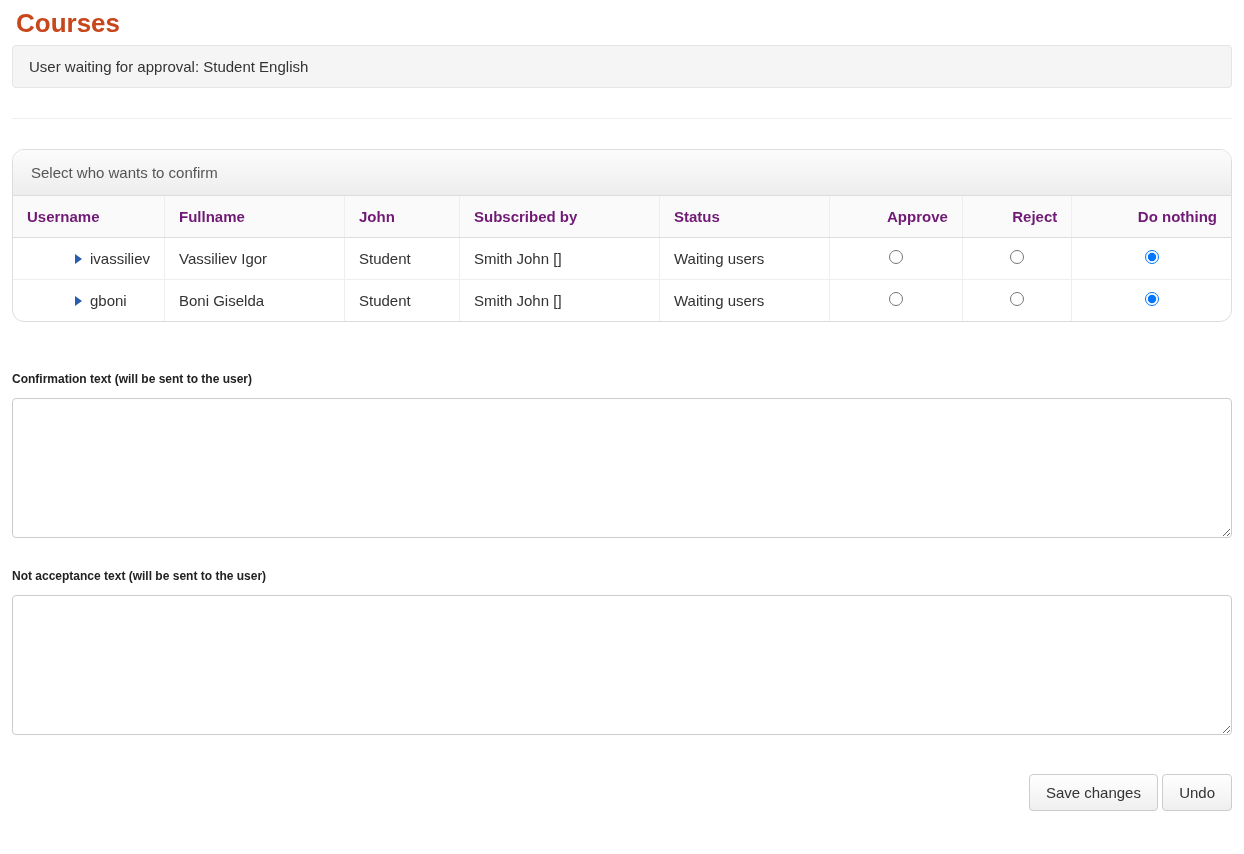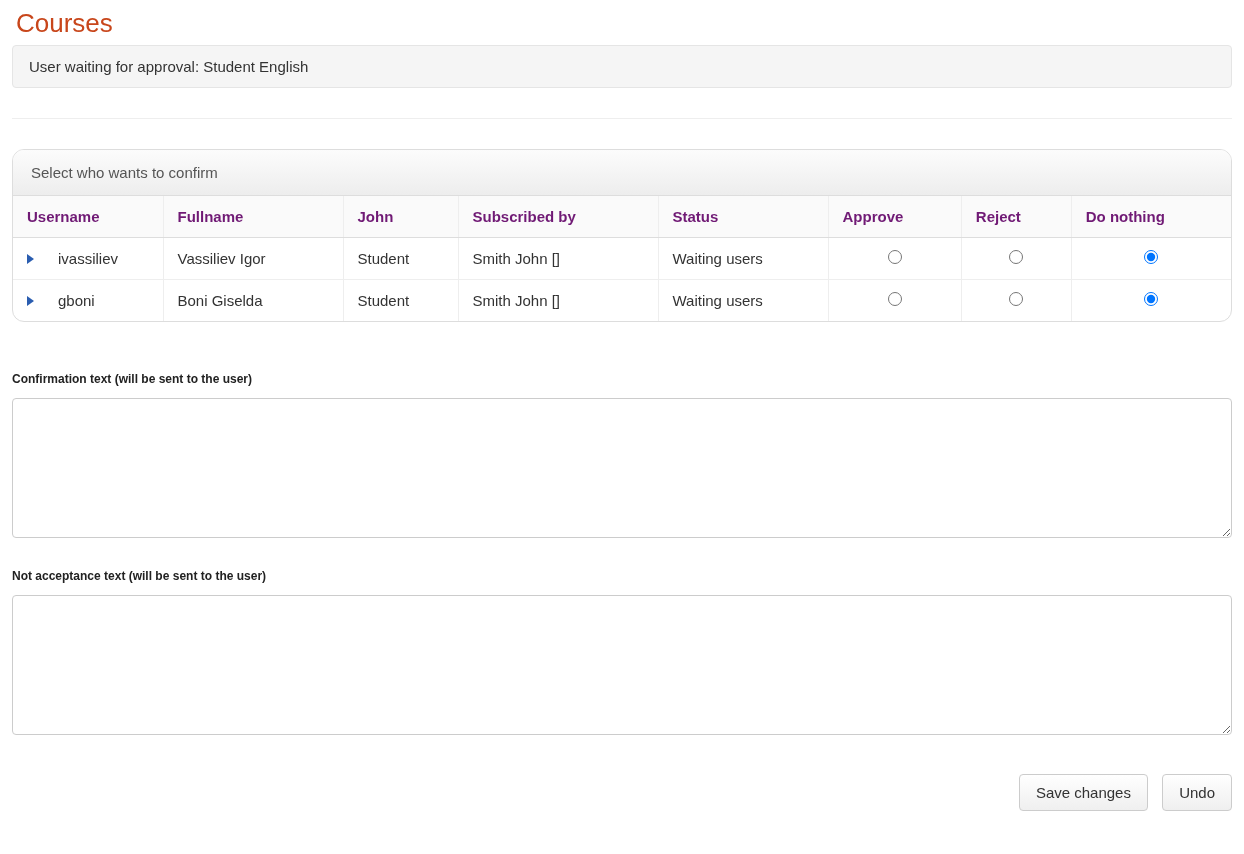"Courses" .page-title { font-weight: 400 -> 700 }
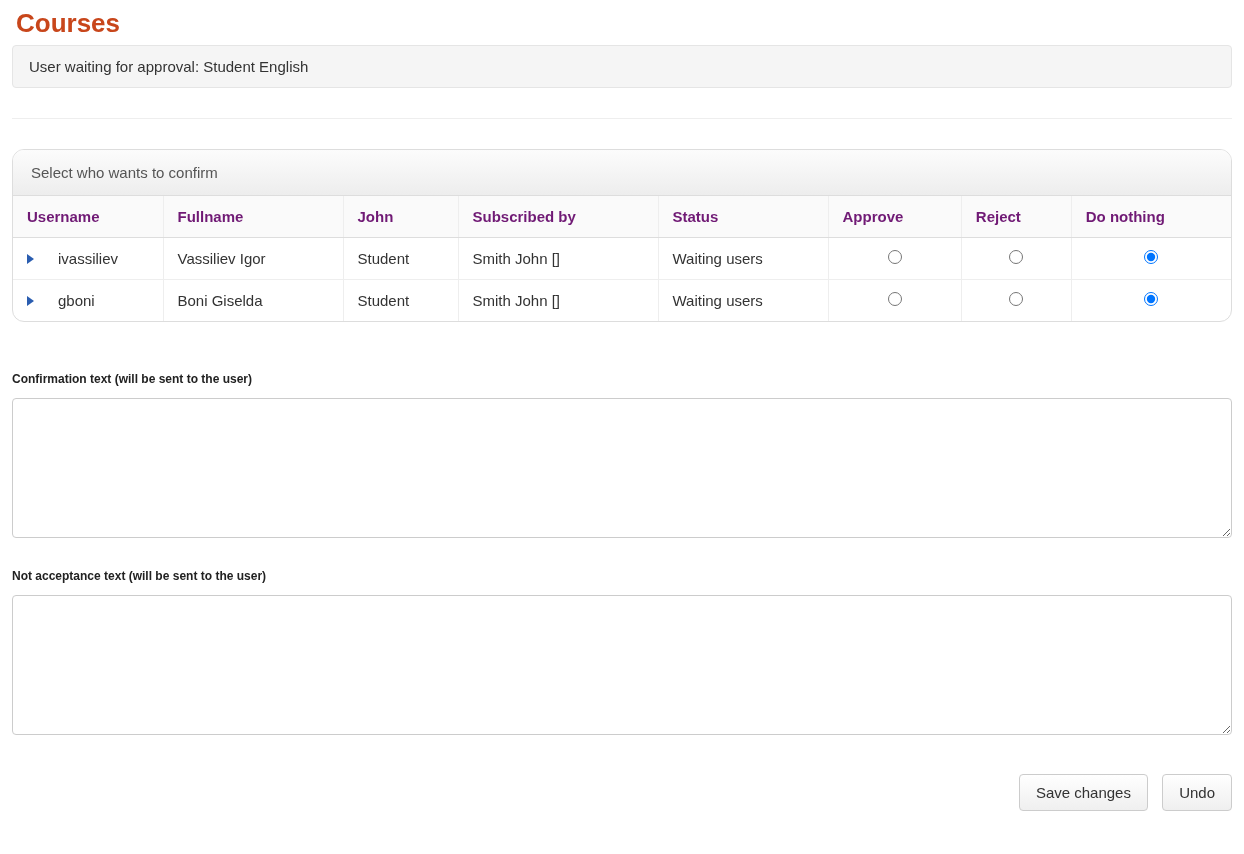"Approve" table.data-table th.center { text-align: left -> right }
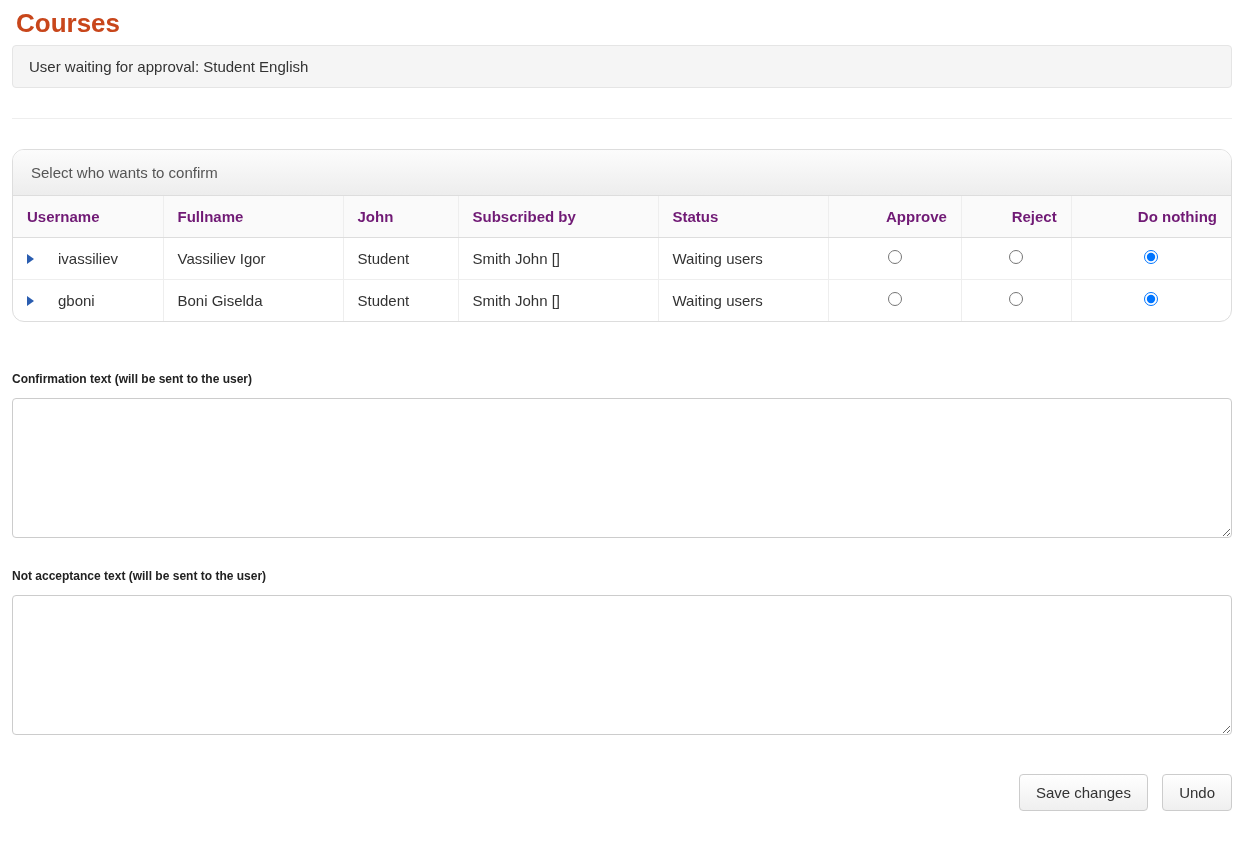"ivassiliev" .username-cell { gap: 24px -> 8px; margin-left: none -> 48px }
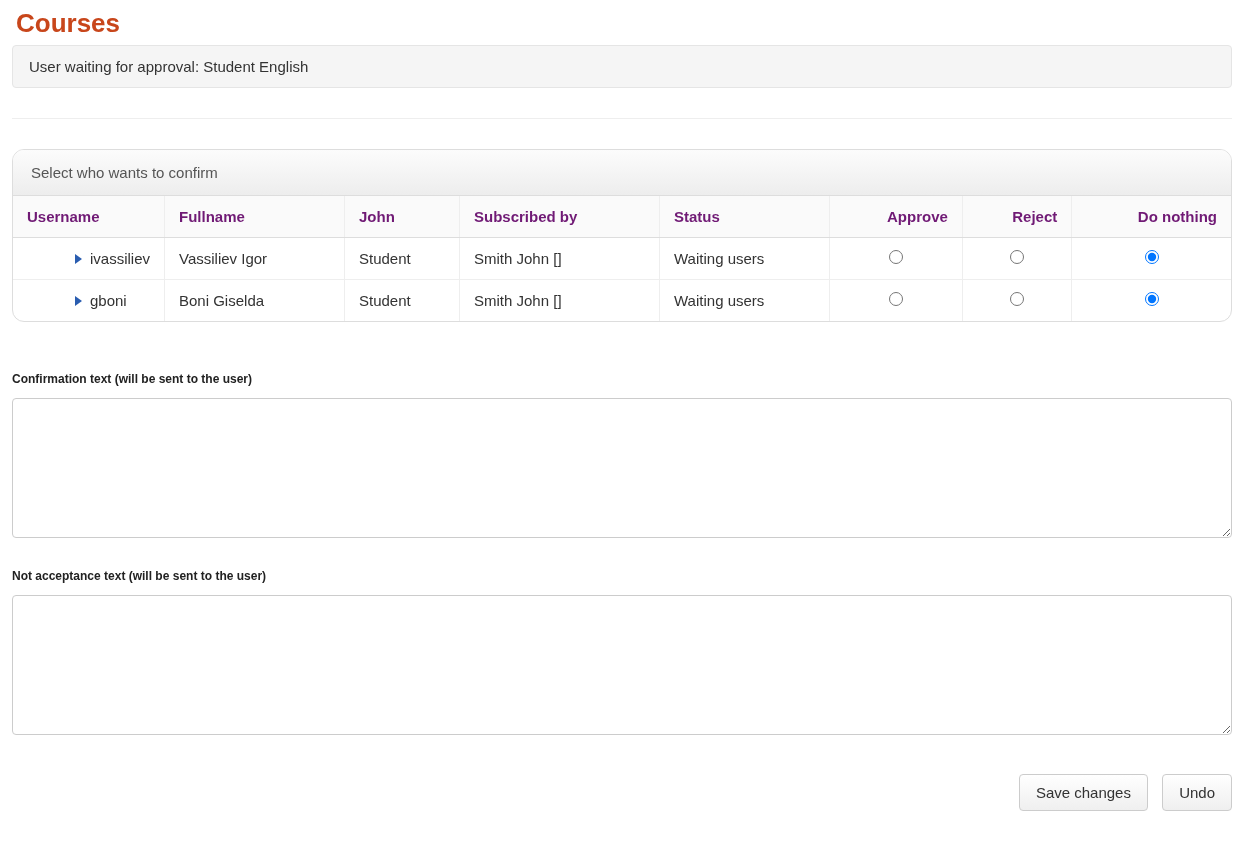"Save changes" .btn { margin-left: 10px -> none }
